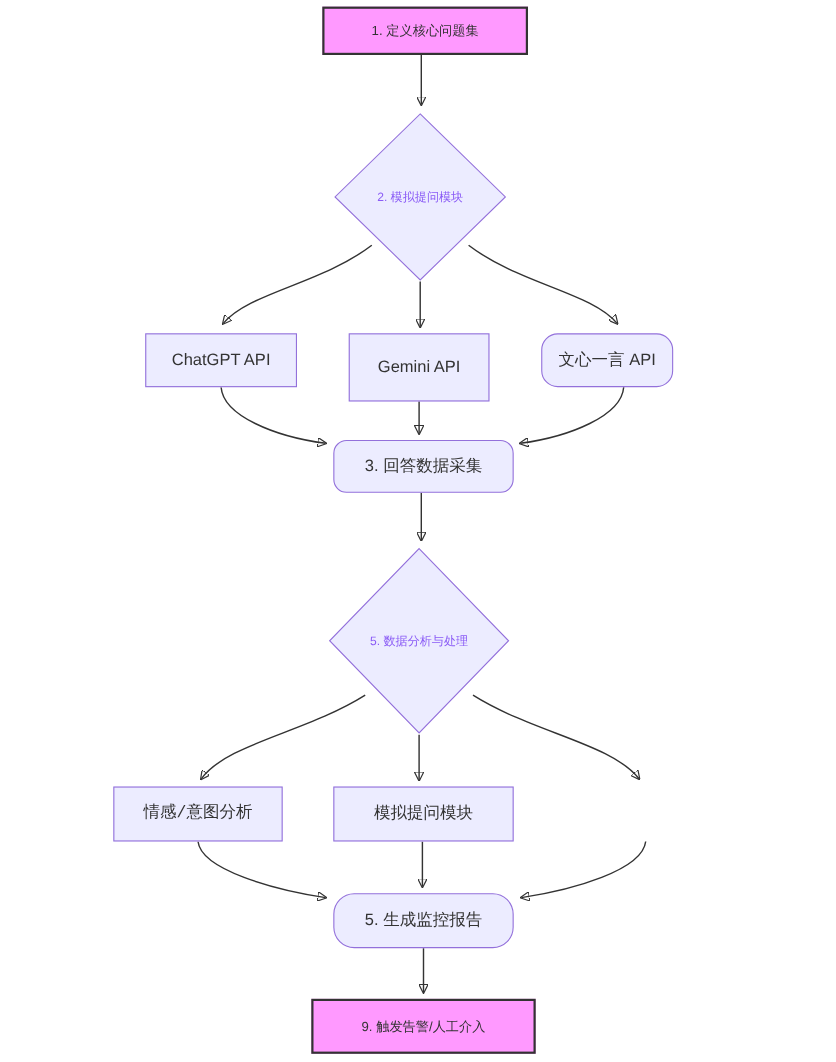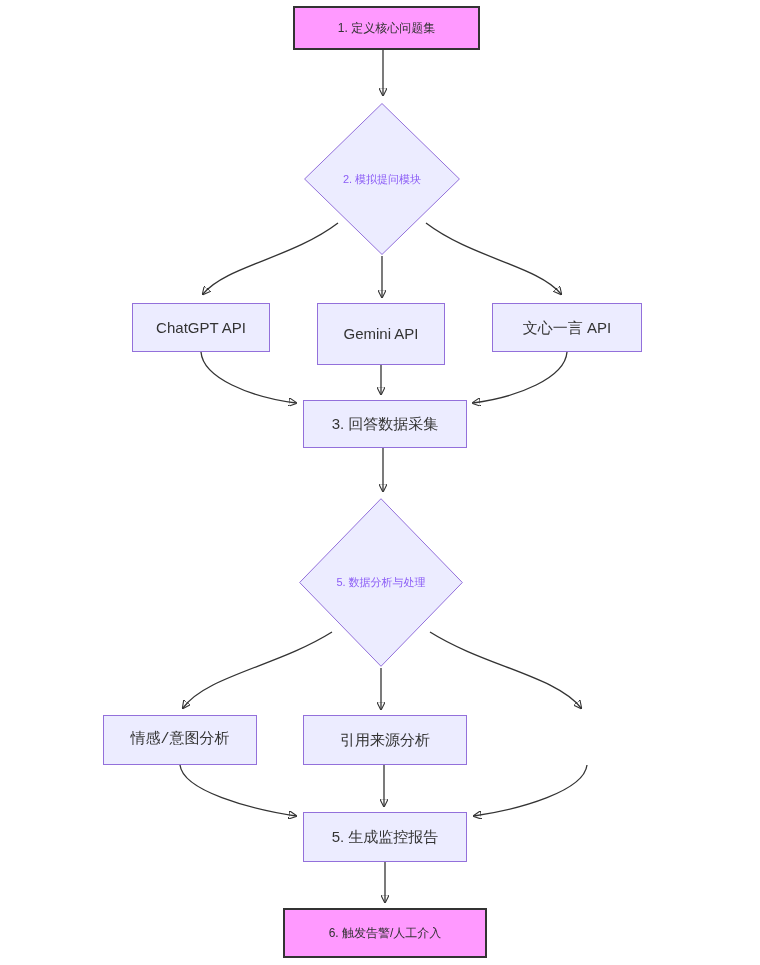"文心一言 API" div.node { border-radius: none -> 15px; width: 150px -> 120px }
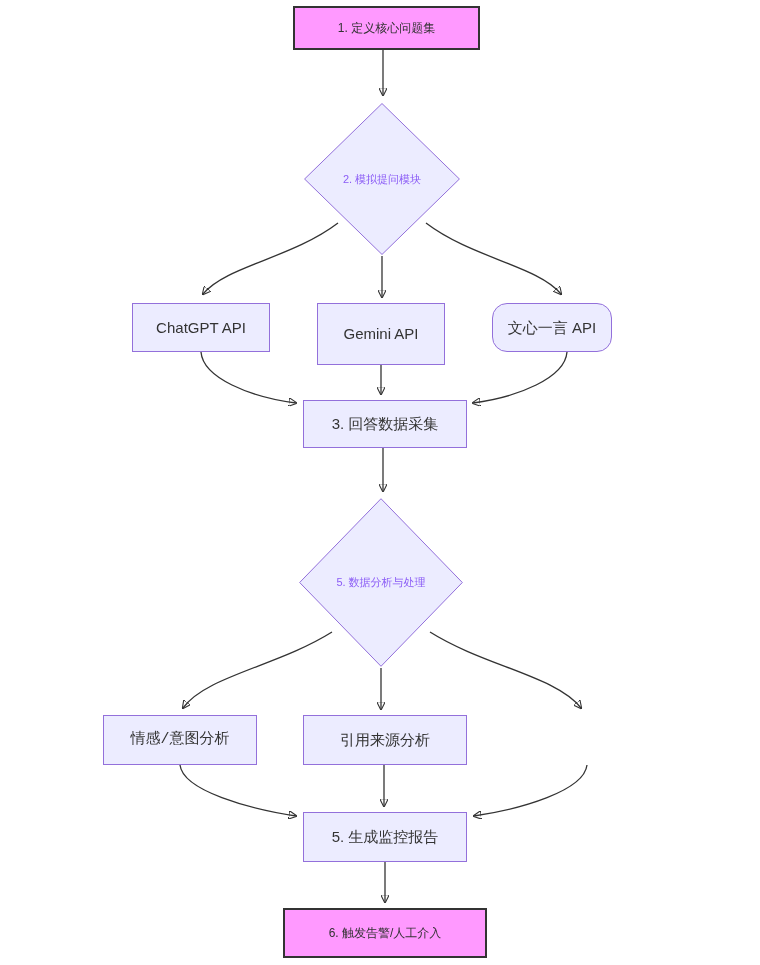"3. 回答数据采集" div.node { border-radius: none -> 12px }
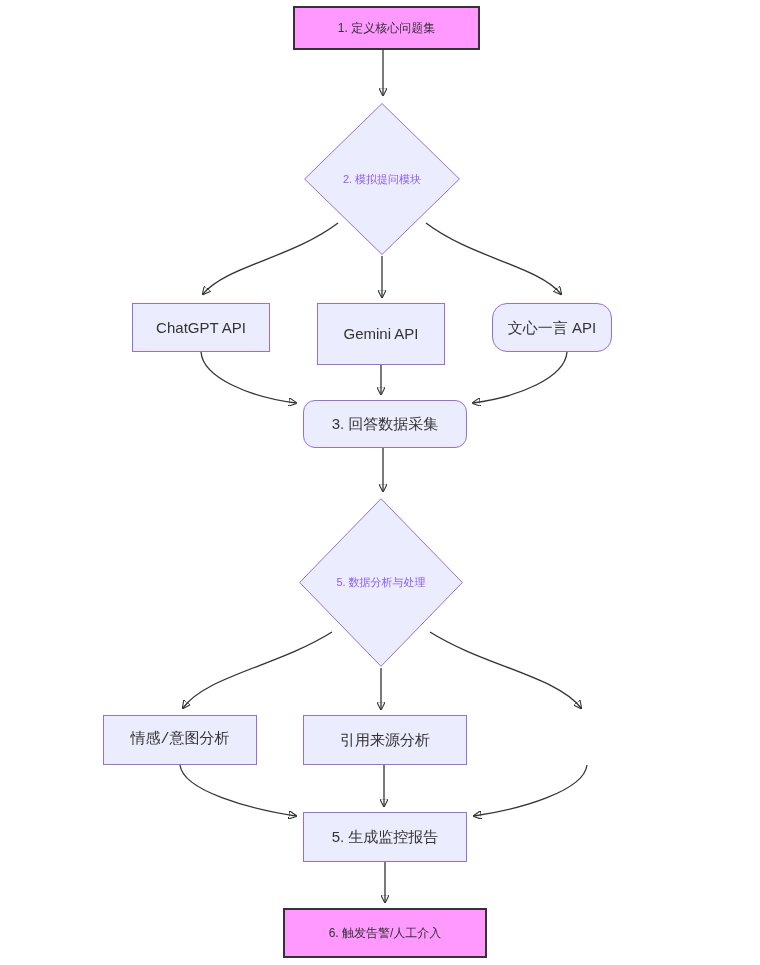"引用来源分析" span { text: 引用来源分析 -> 模拟提问模块 }
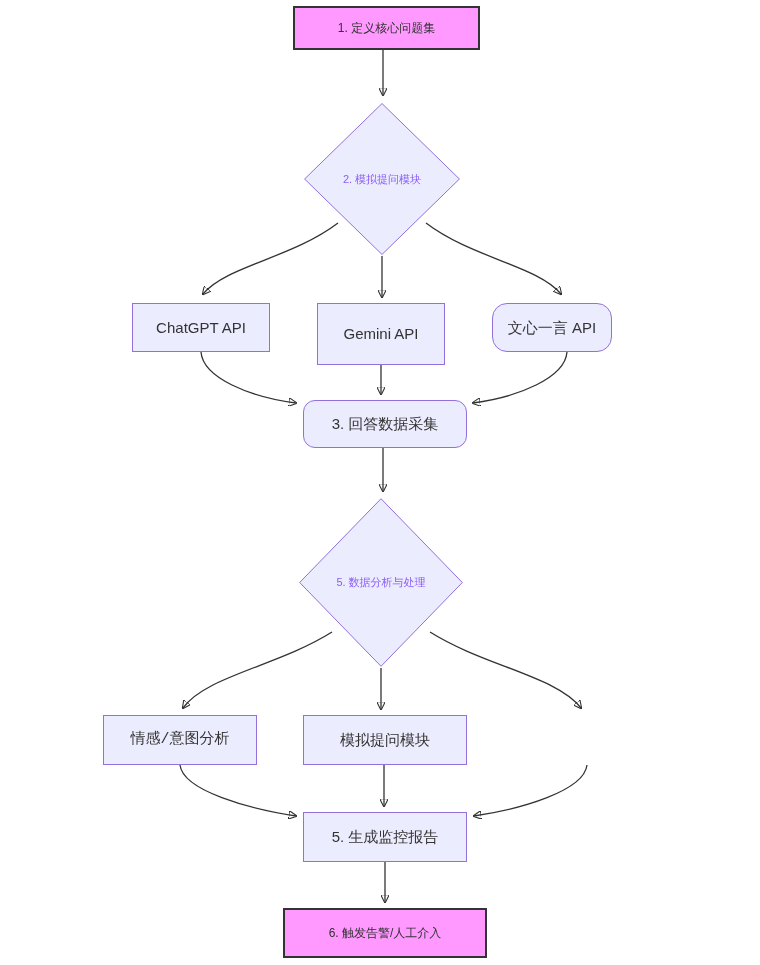"5. 生成监控报告" div.node { border-radius: none -> 19px }
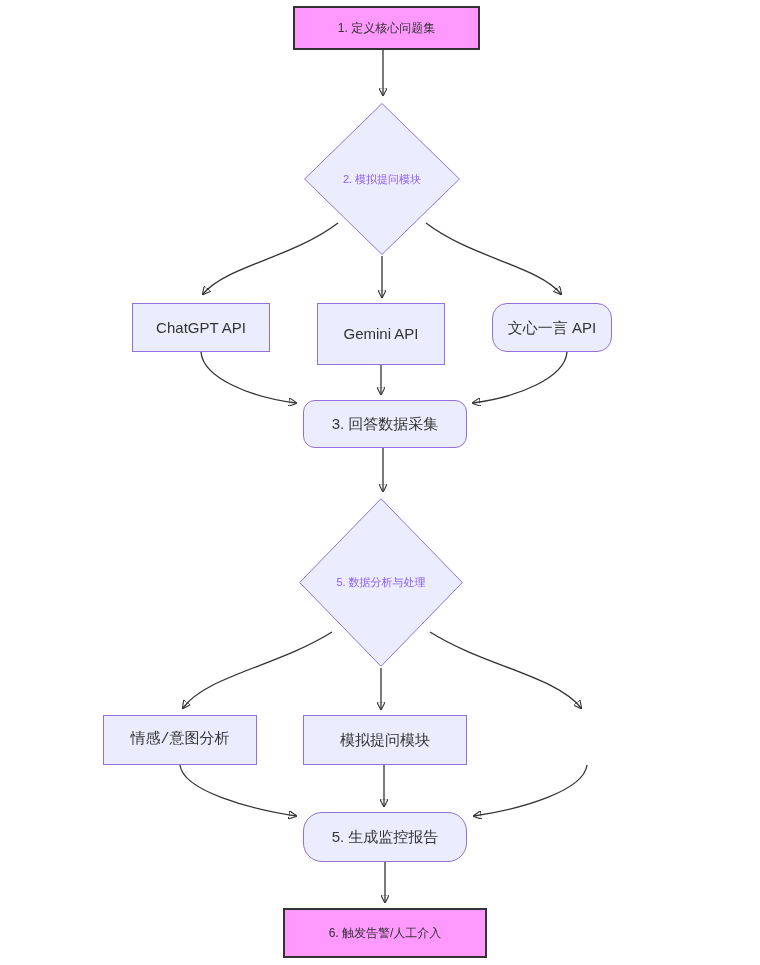"6. 触发告警/人工介入" span { text: 6 -> 9 }
